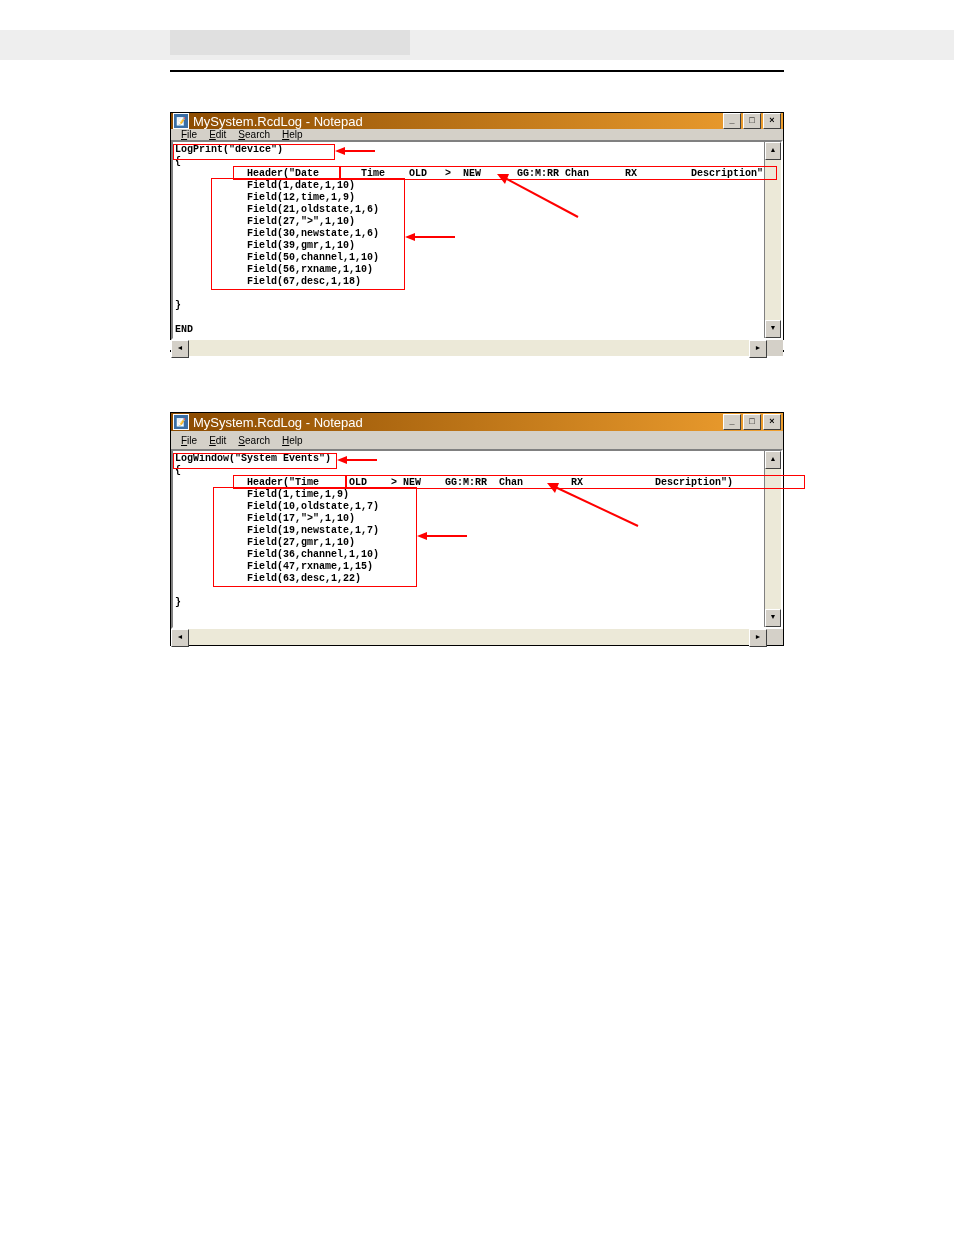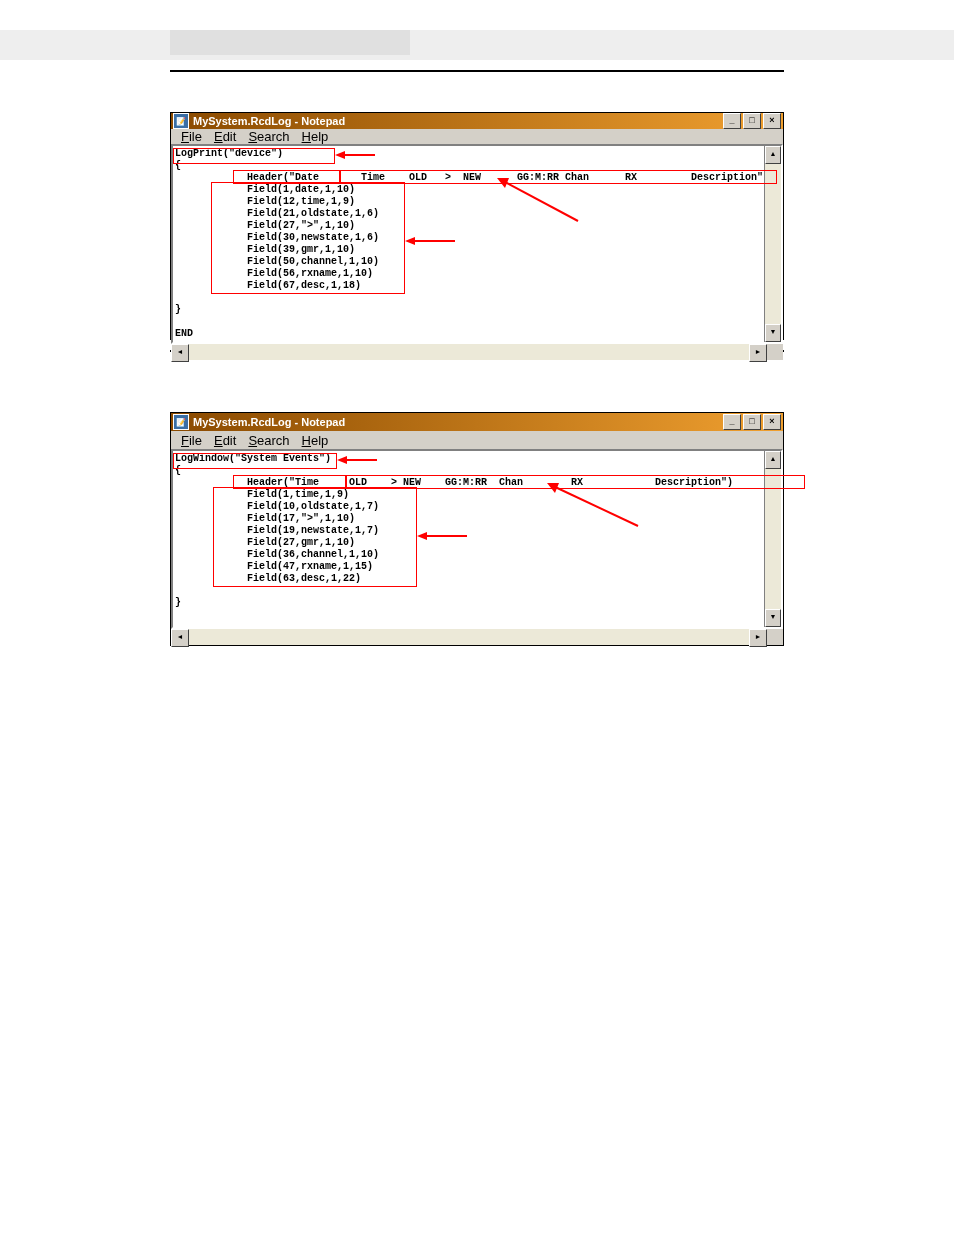"MySystem.RcdLog - Notepad" .titlebar-text { font-size: 11px -> 13px; font-weight: bold -> normal }
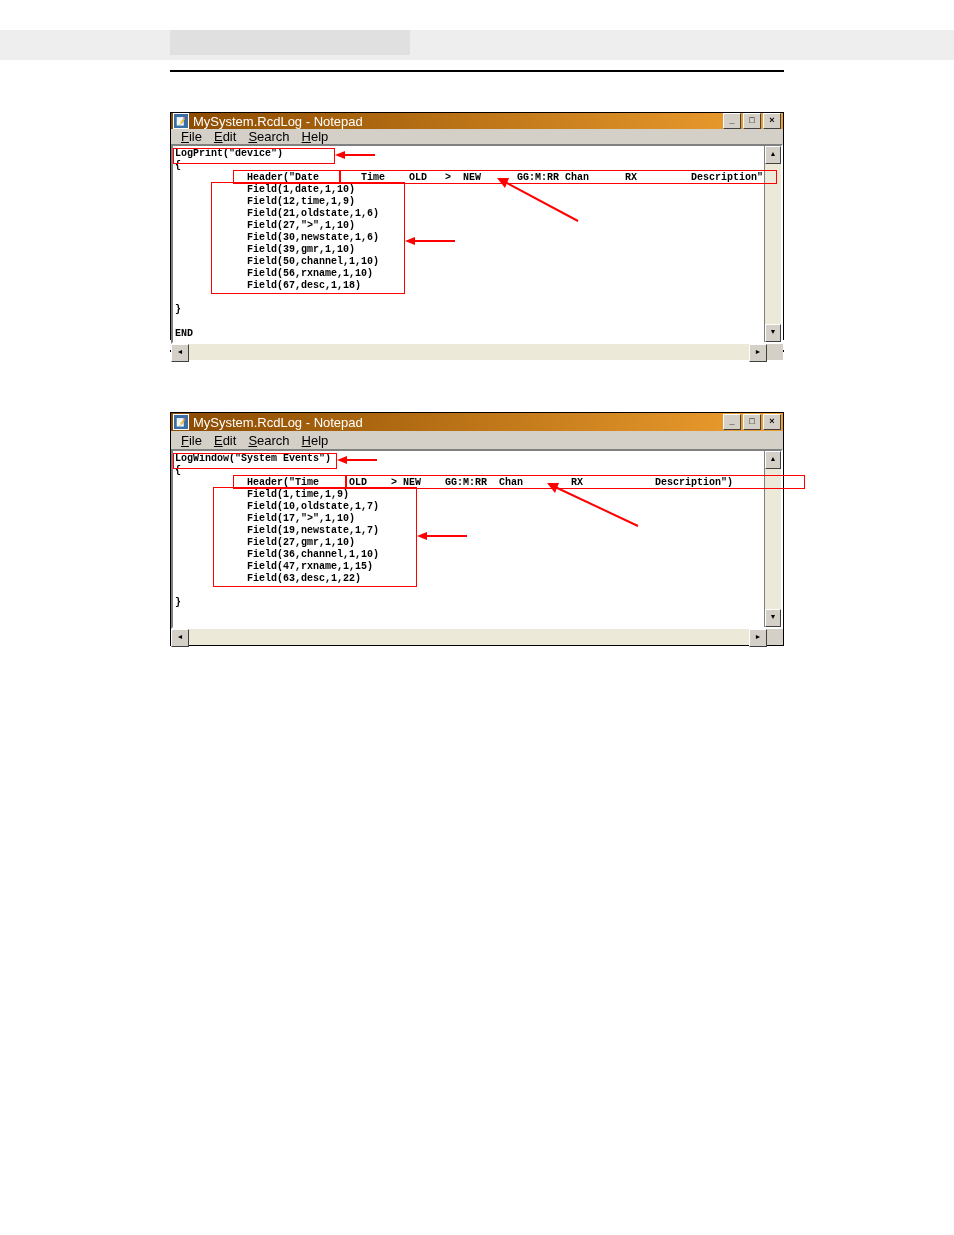"File" .menubar { font-size: 13px -> 10px }
